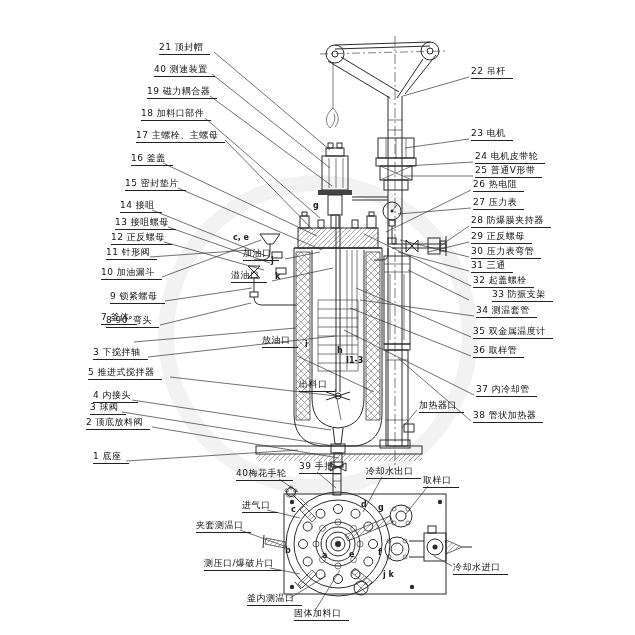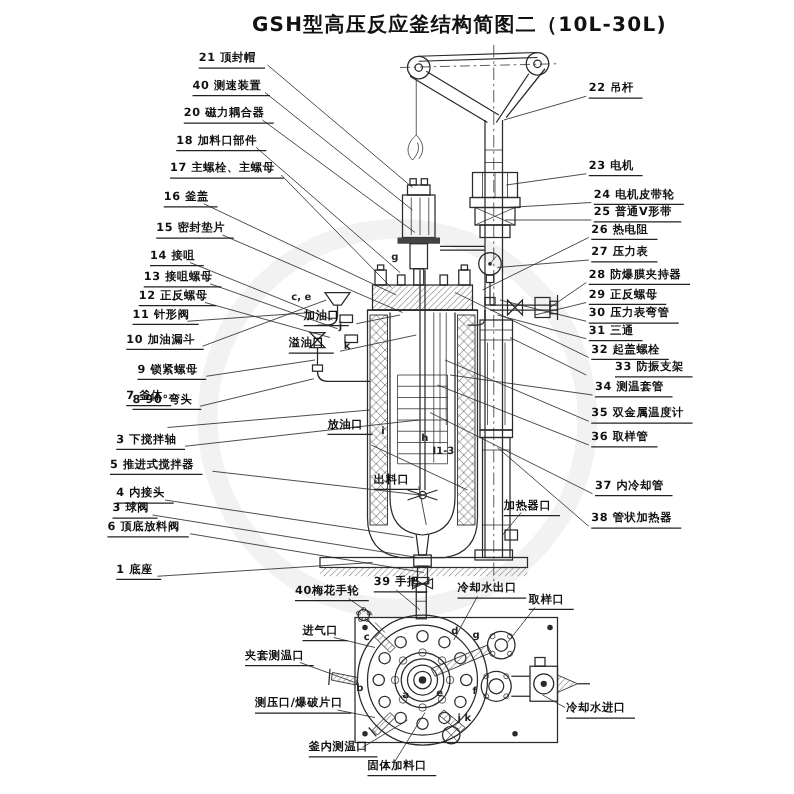"GSH型高压反应釜结构简图二（10L-30L)" div.title { html: <div>GSH型高压反应釜结构简图二（10L-30L)</div> -> none }
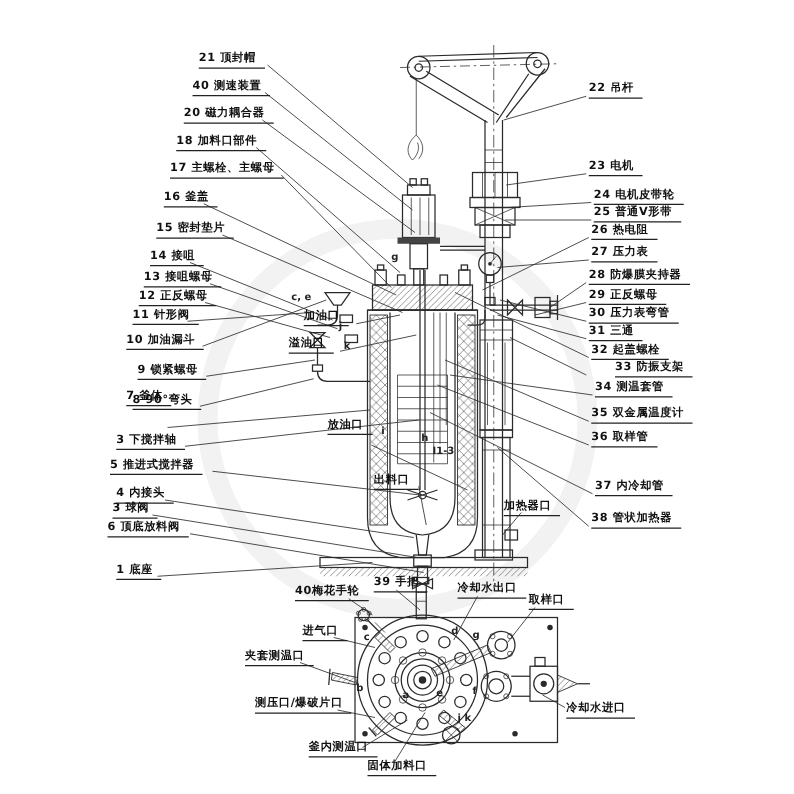"21 顶封帽" .lbl { font-weight: bold -> normal }
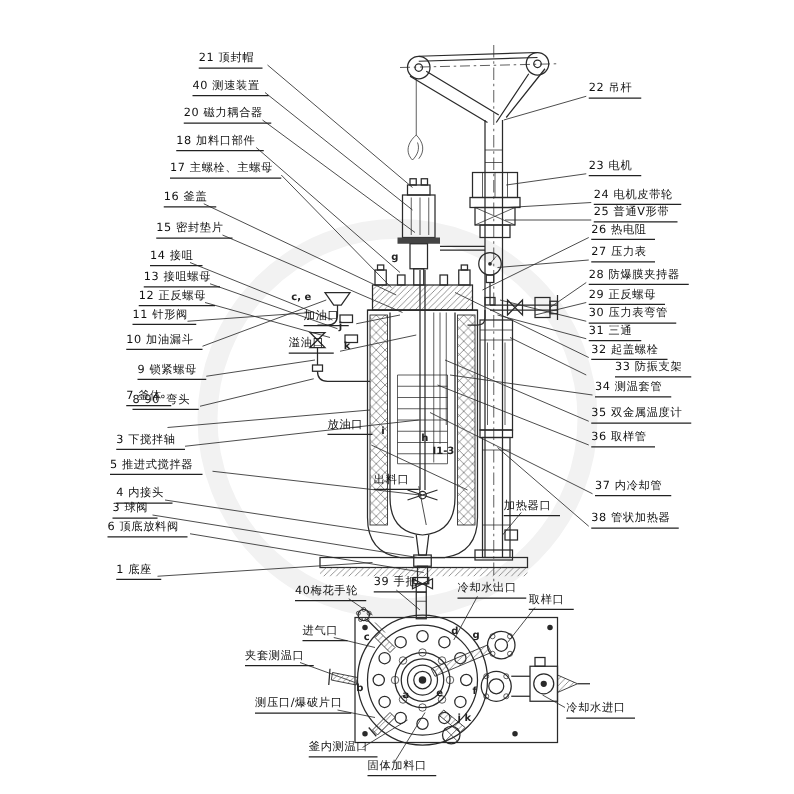"20 磁力耦合器" div.lbl { text: 20 -> 19 }
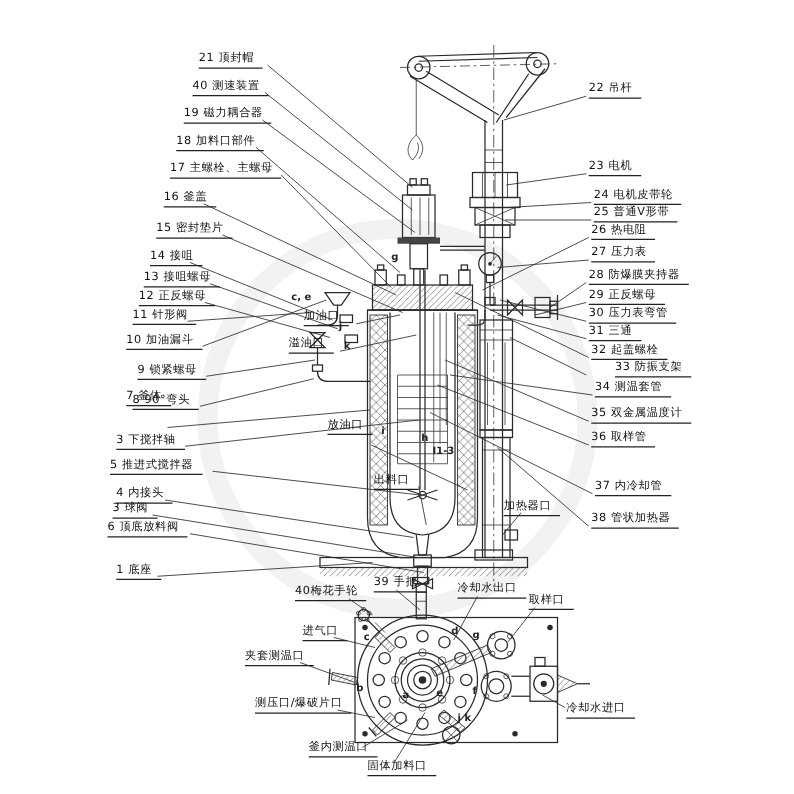"加热器口" div.lbl { left: 403px -> 419px }
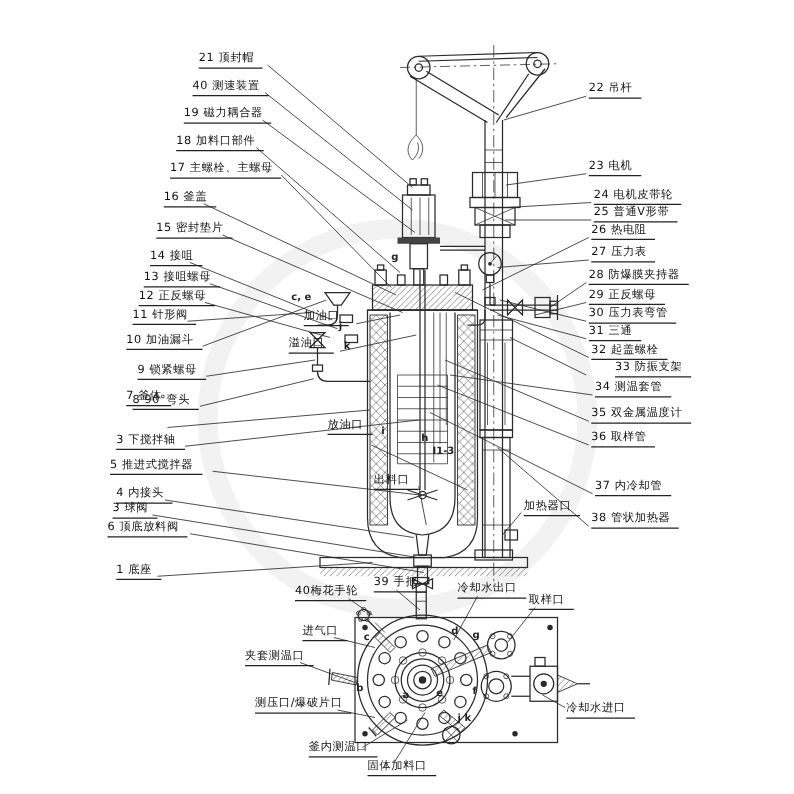"6 顶底放料阀" div.lbl { text: 6 -> 2 }
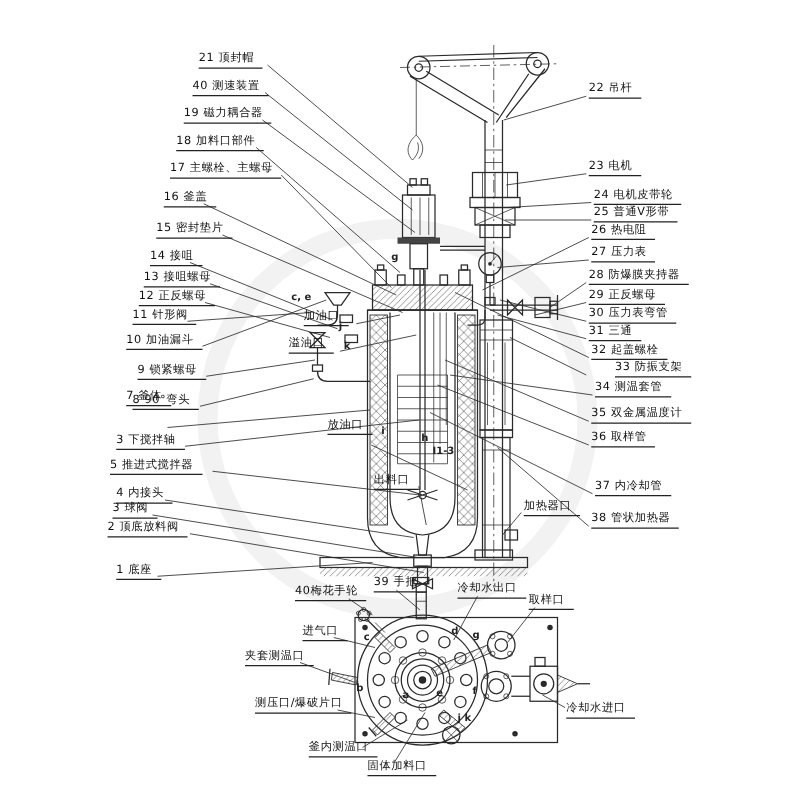"j k" span.ann { left: 366px -> 383px }
